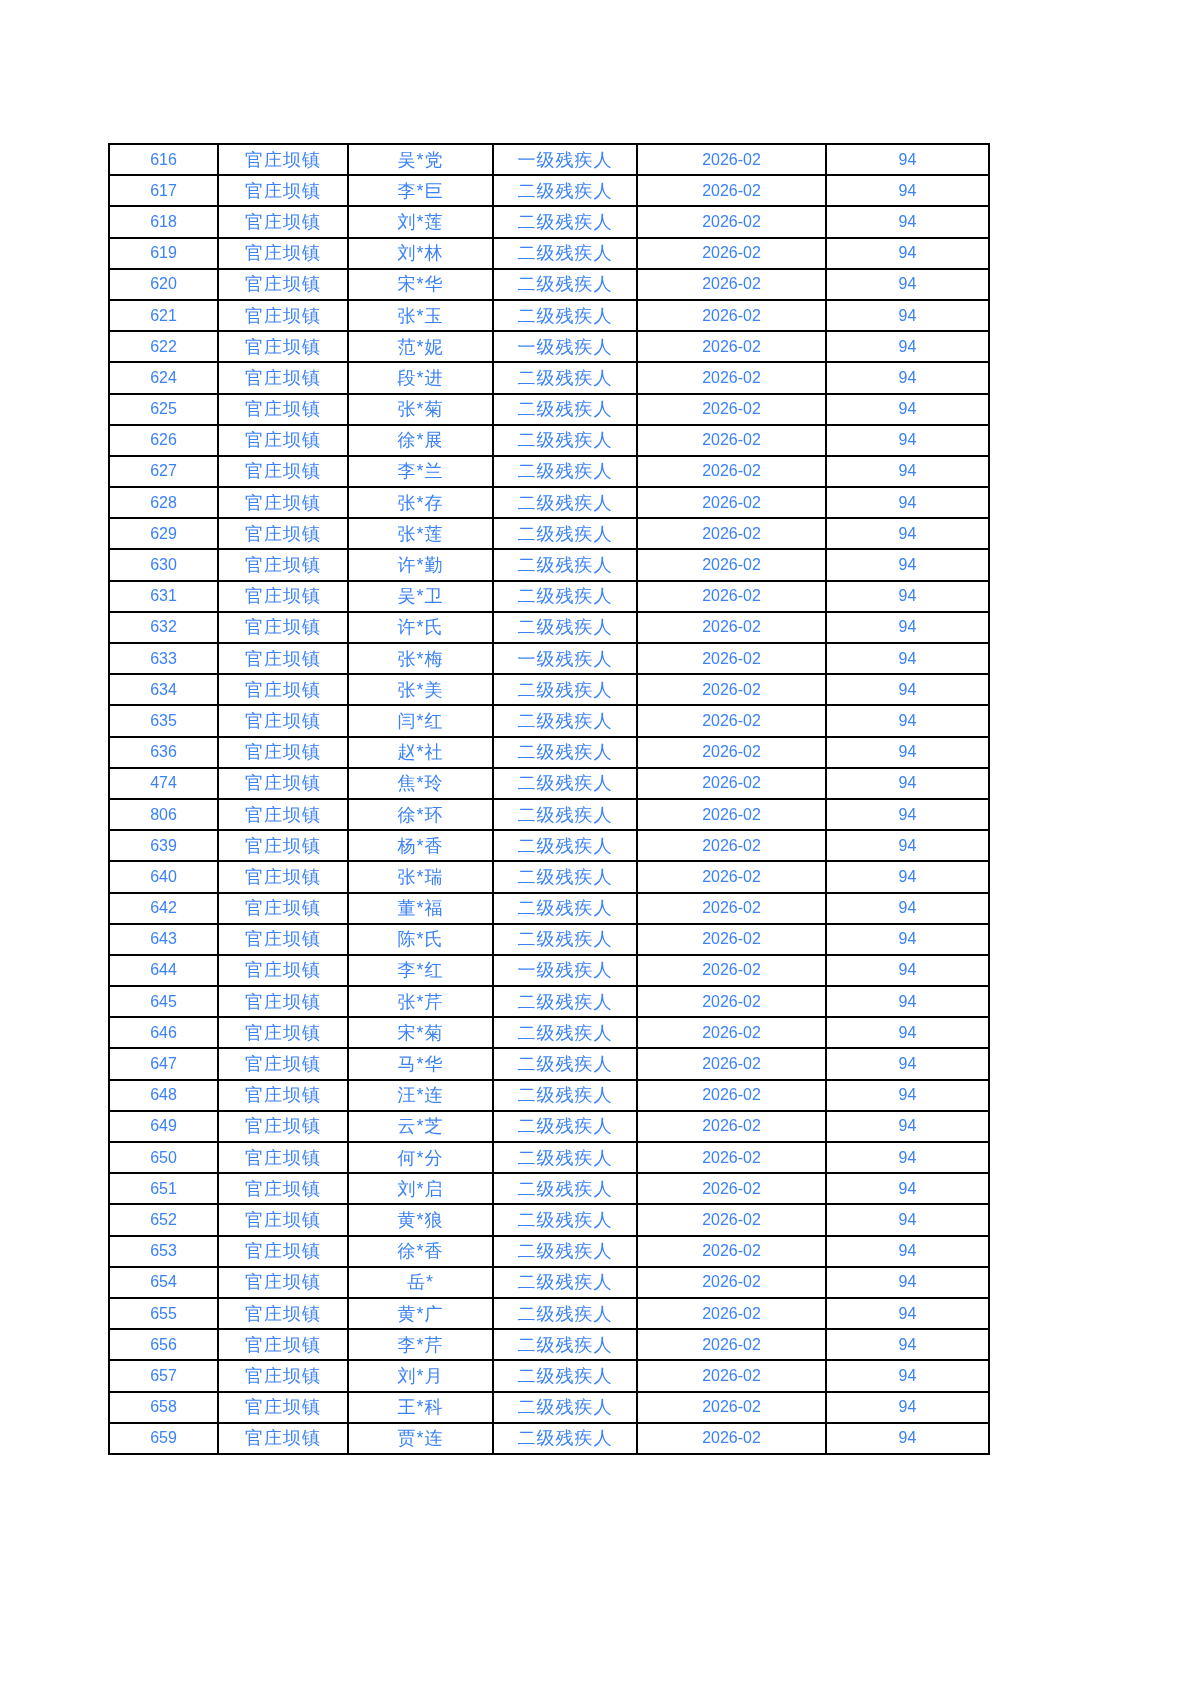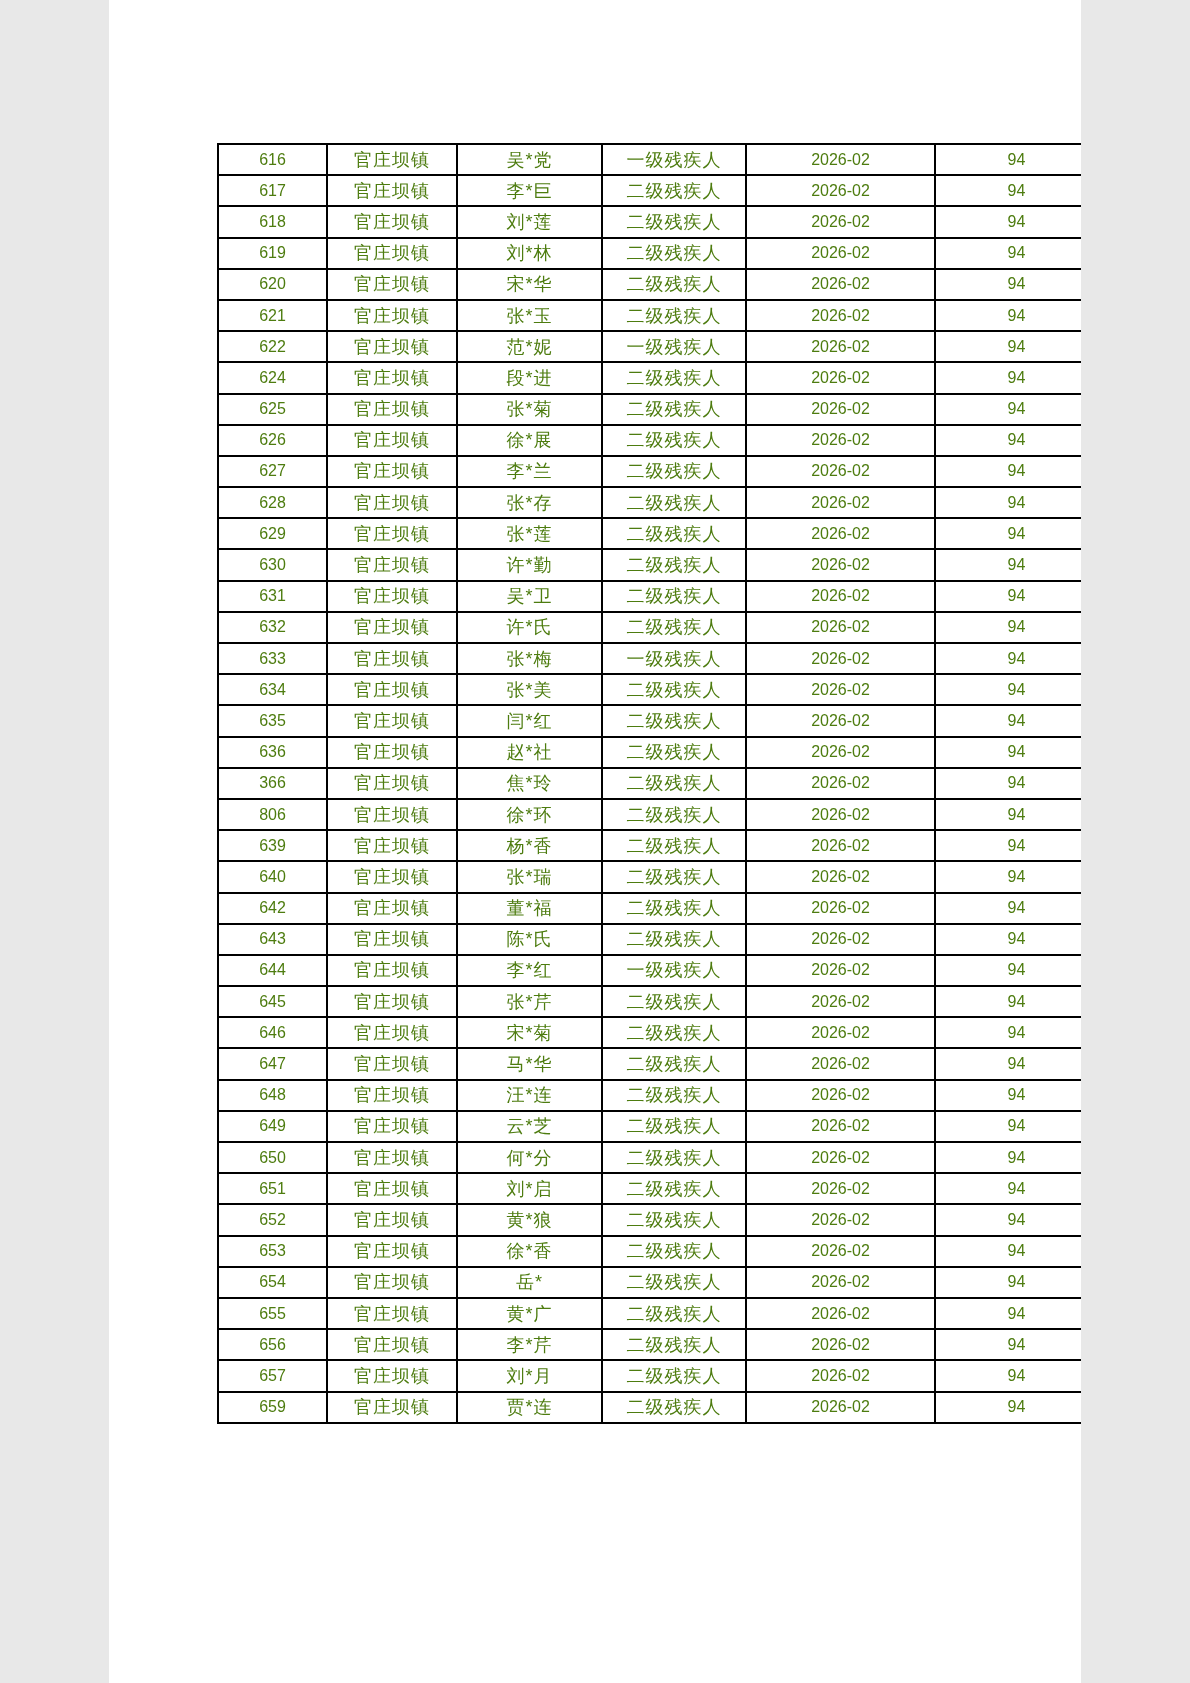"616" .page { color: #4d7c0f -> #3b82f6; width: 972px -> 1190px }
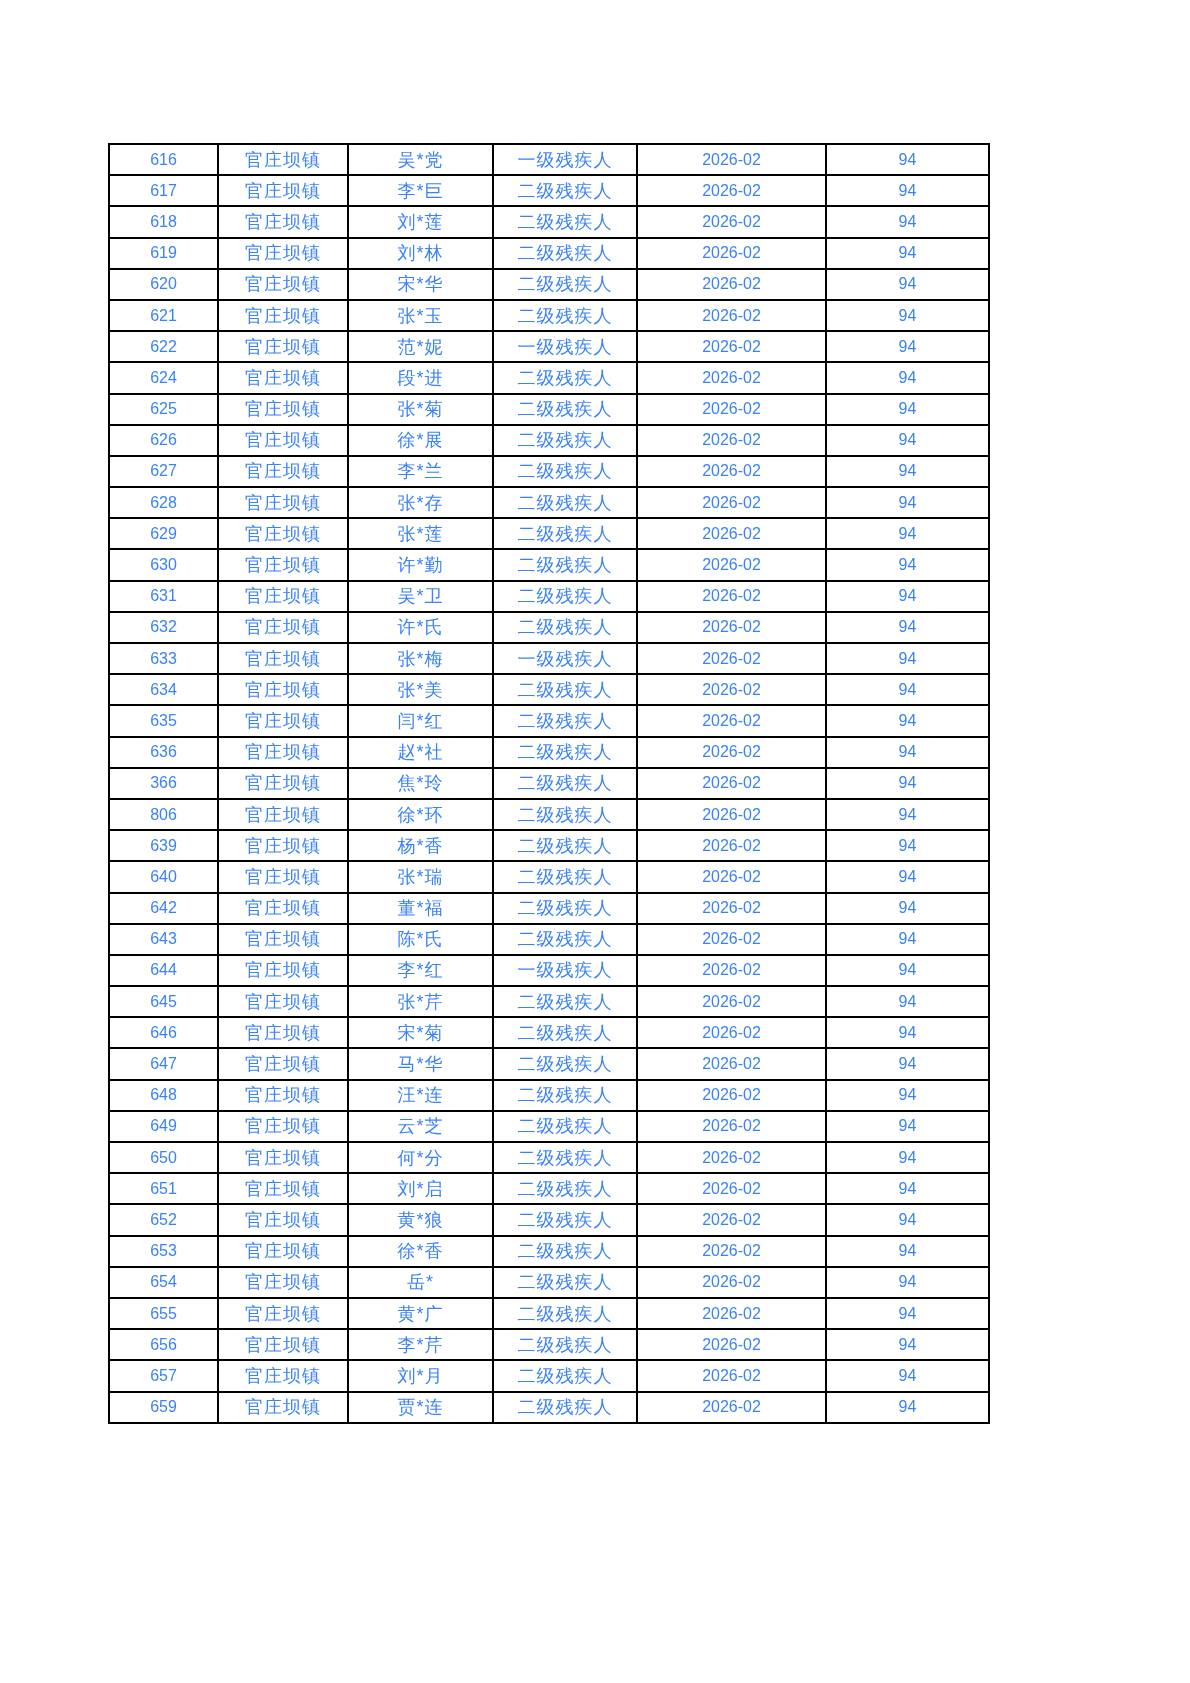"366" td.num { text: 366 -> 474 }
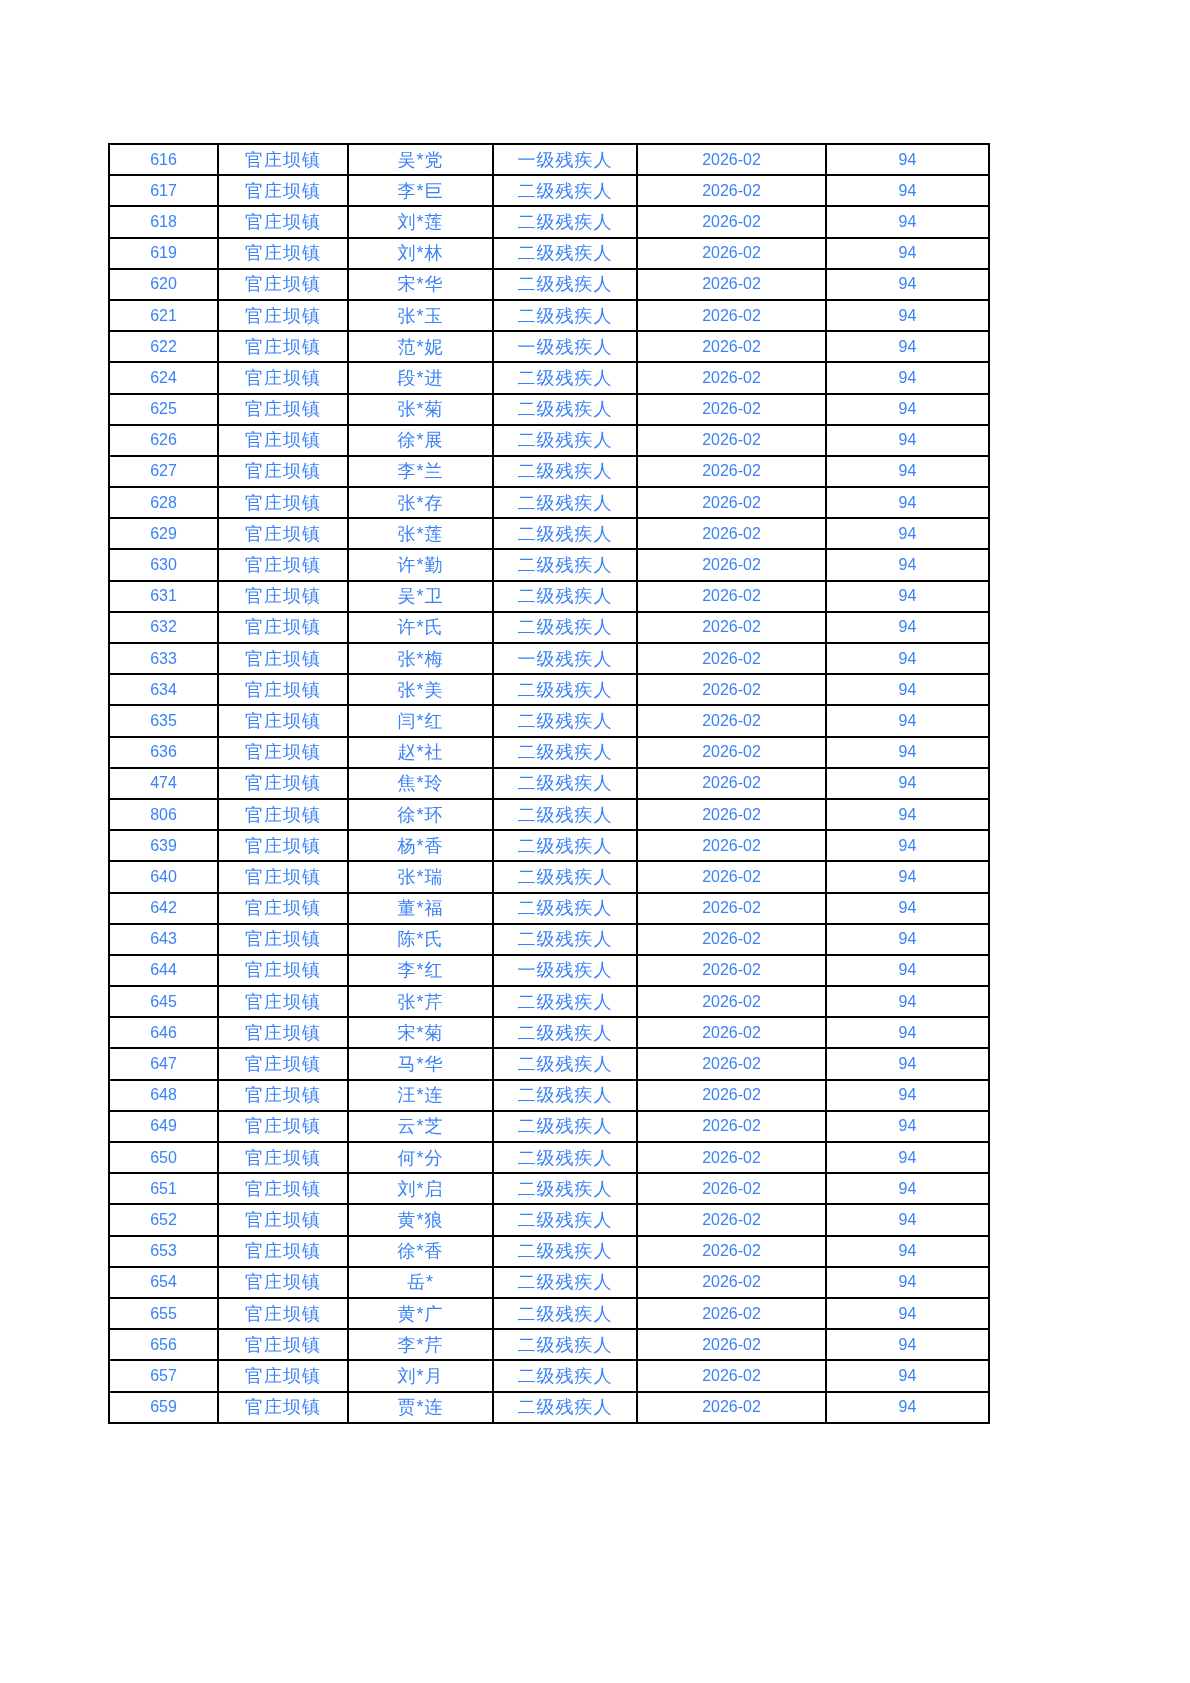"658" tr { html: none -> <tr> <td>658</td> <td>官庄坝镇</td> <td>王*科</td> <td>二级残疾人</td> <td>2026-02</td> <td>94</td> </tr> }
